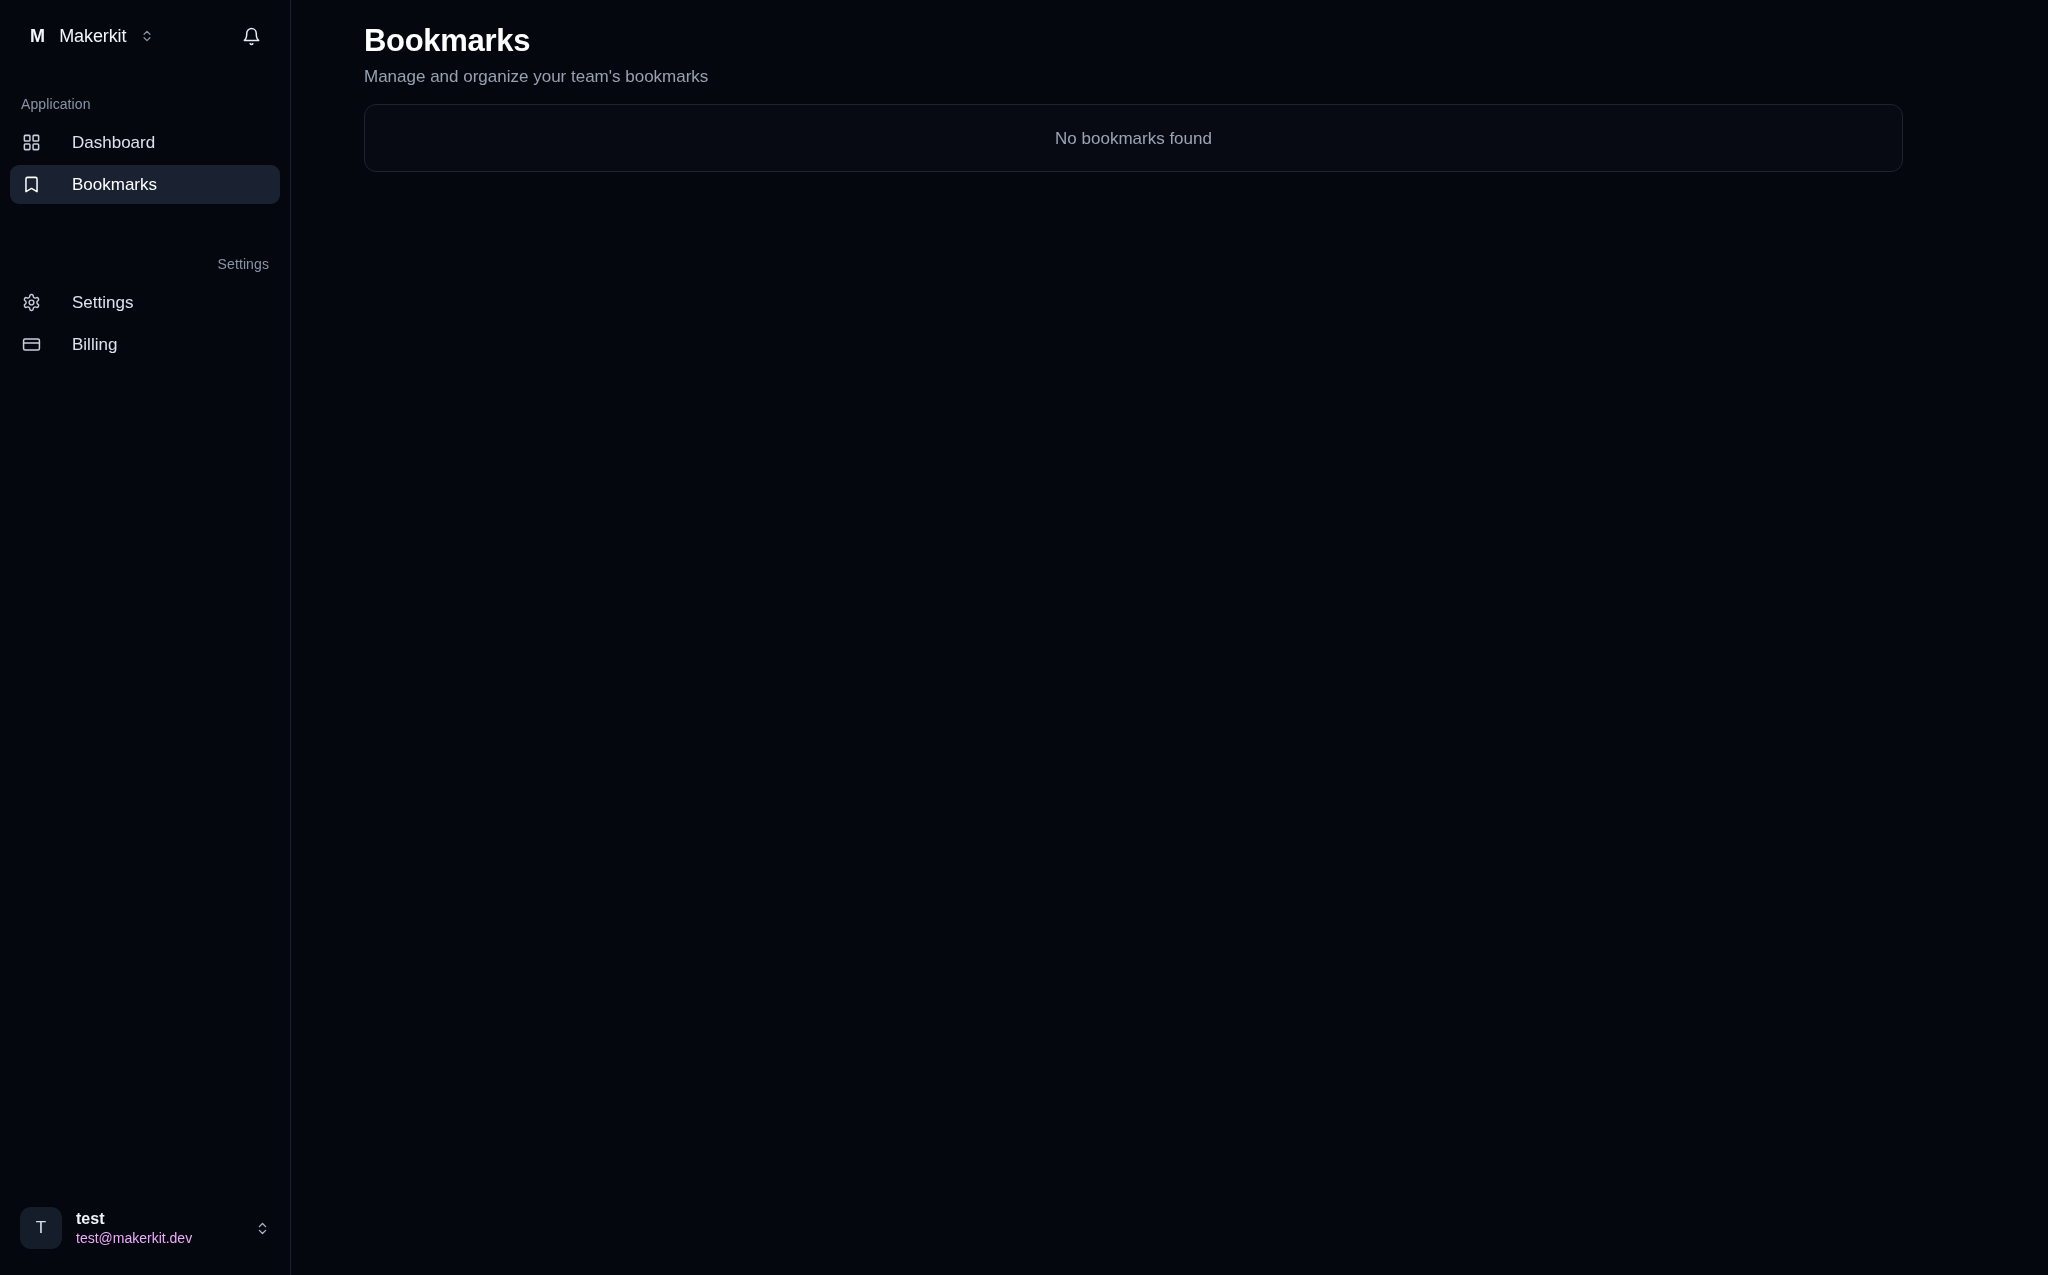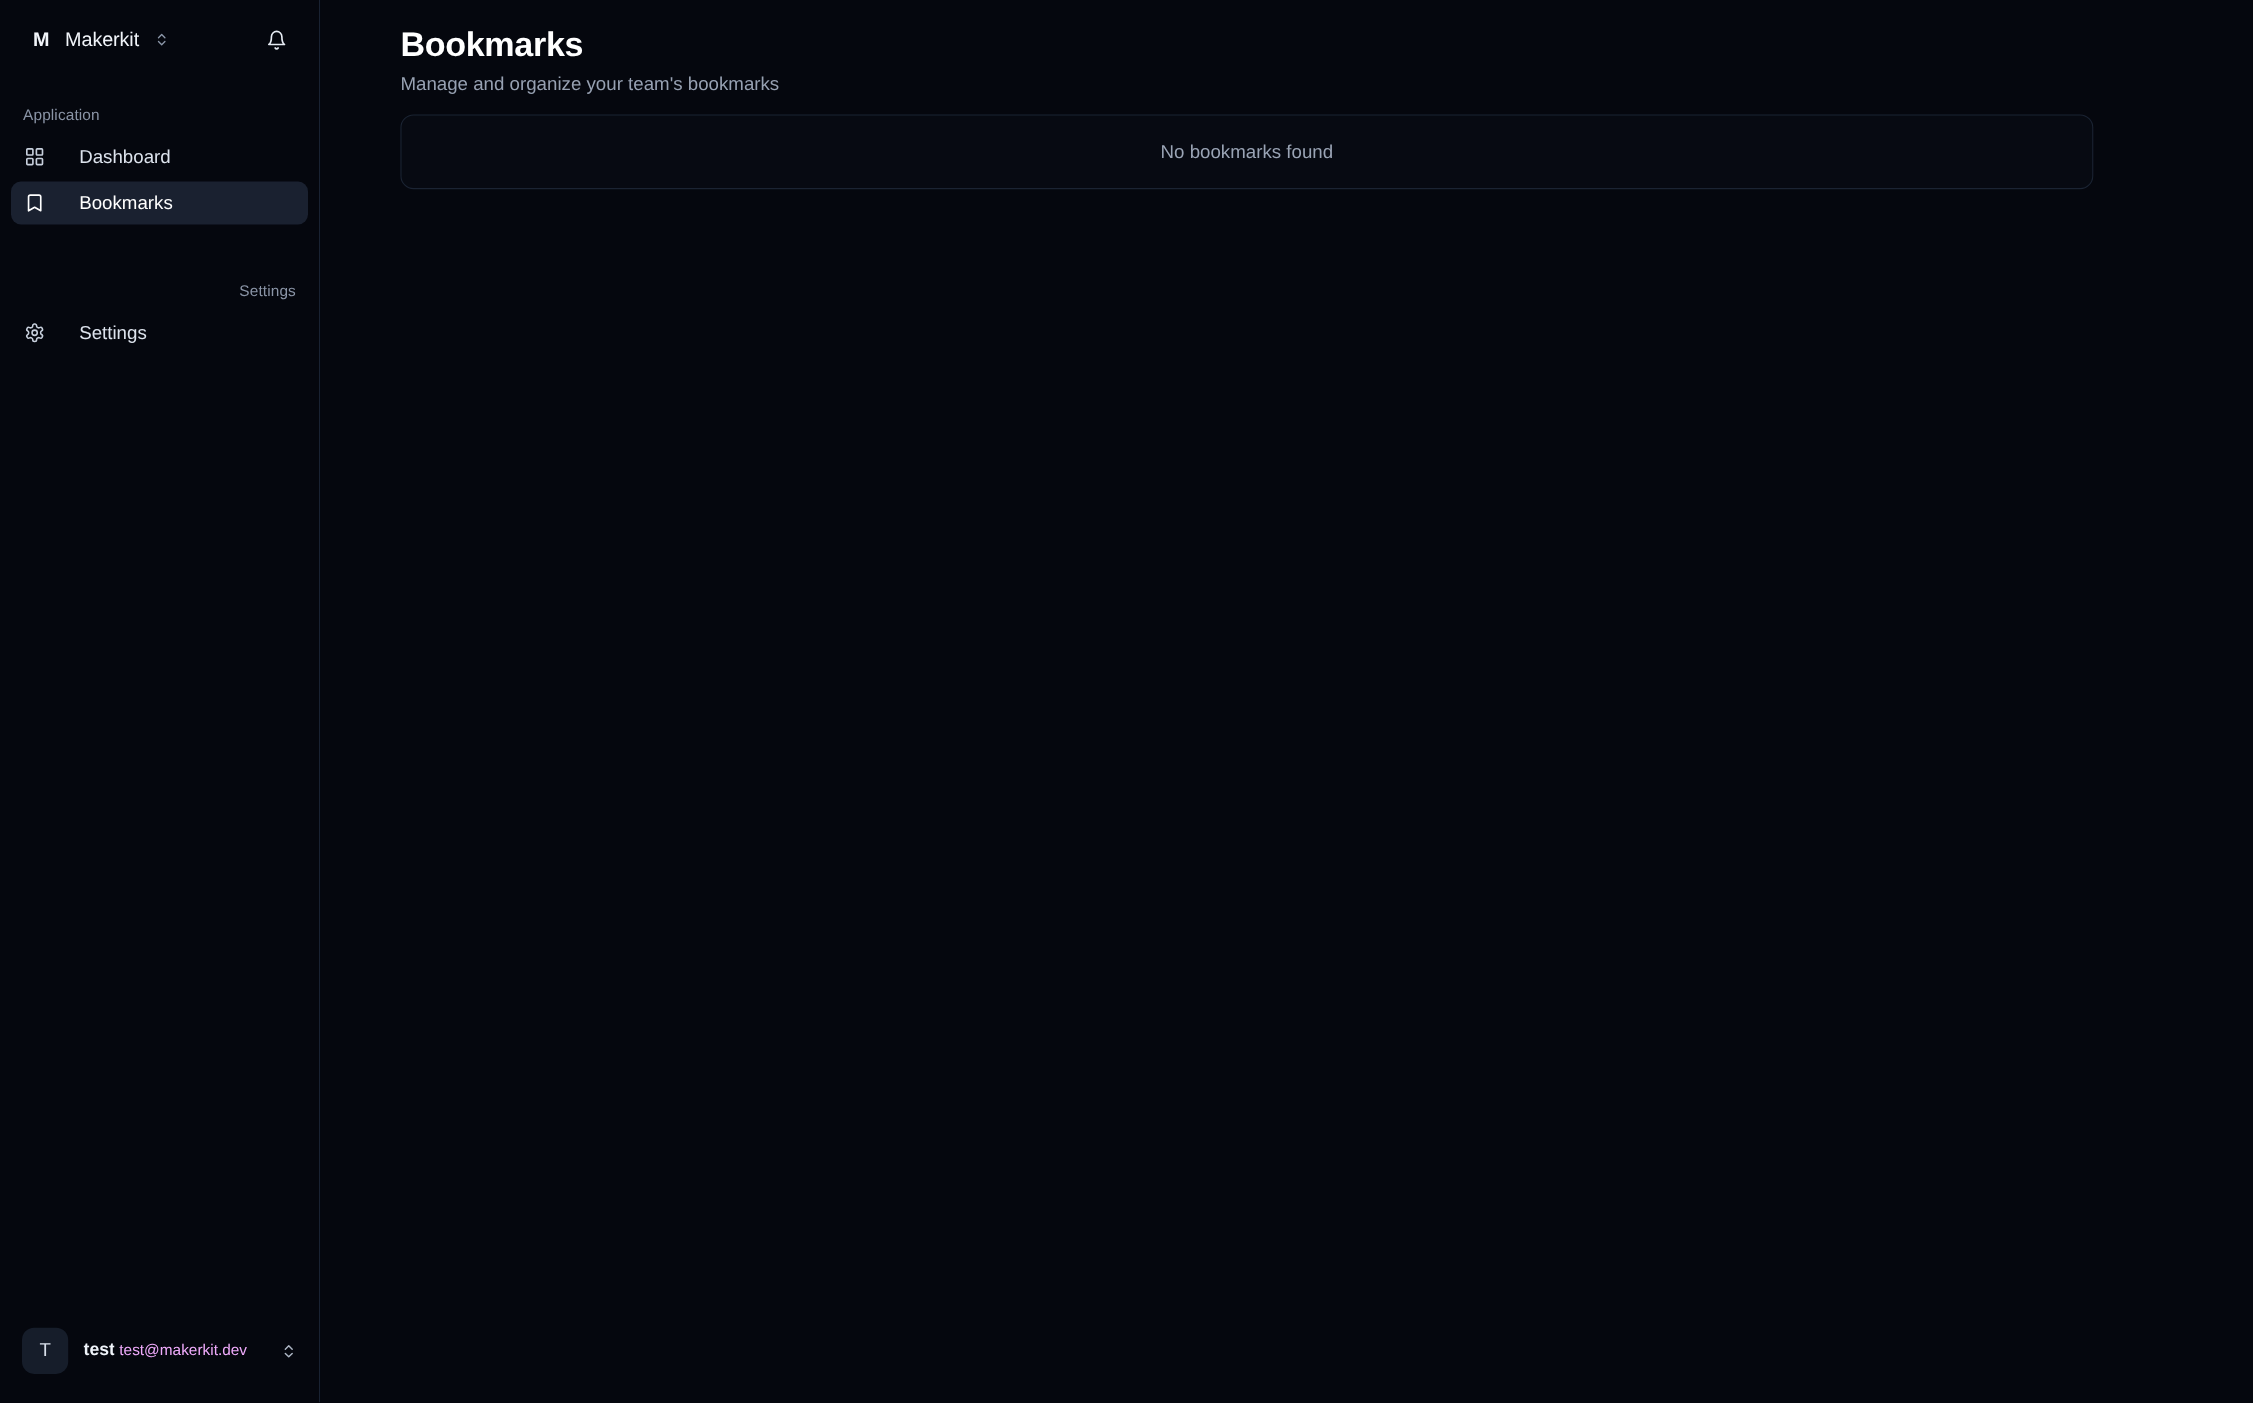"Billing" a.nav-item { html: none -> <a> <span> <svg> <rect></rect> <line></line> </svg> </span> <span>Billing</span> </a> }
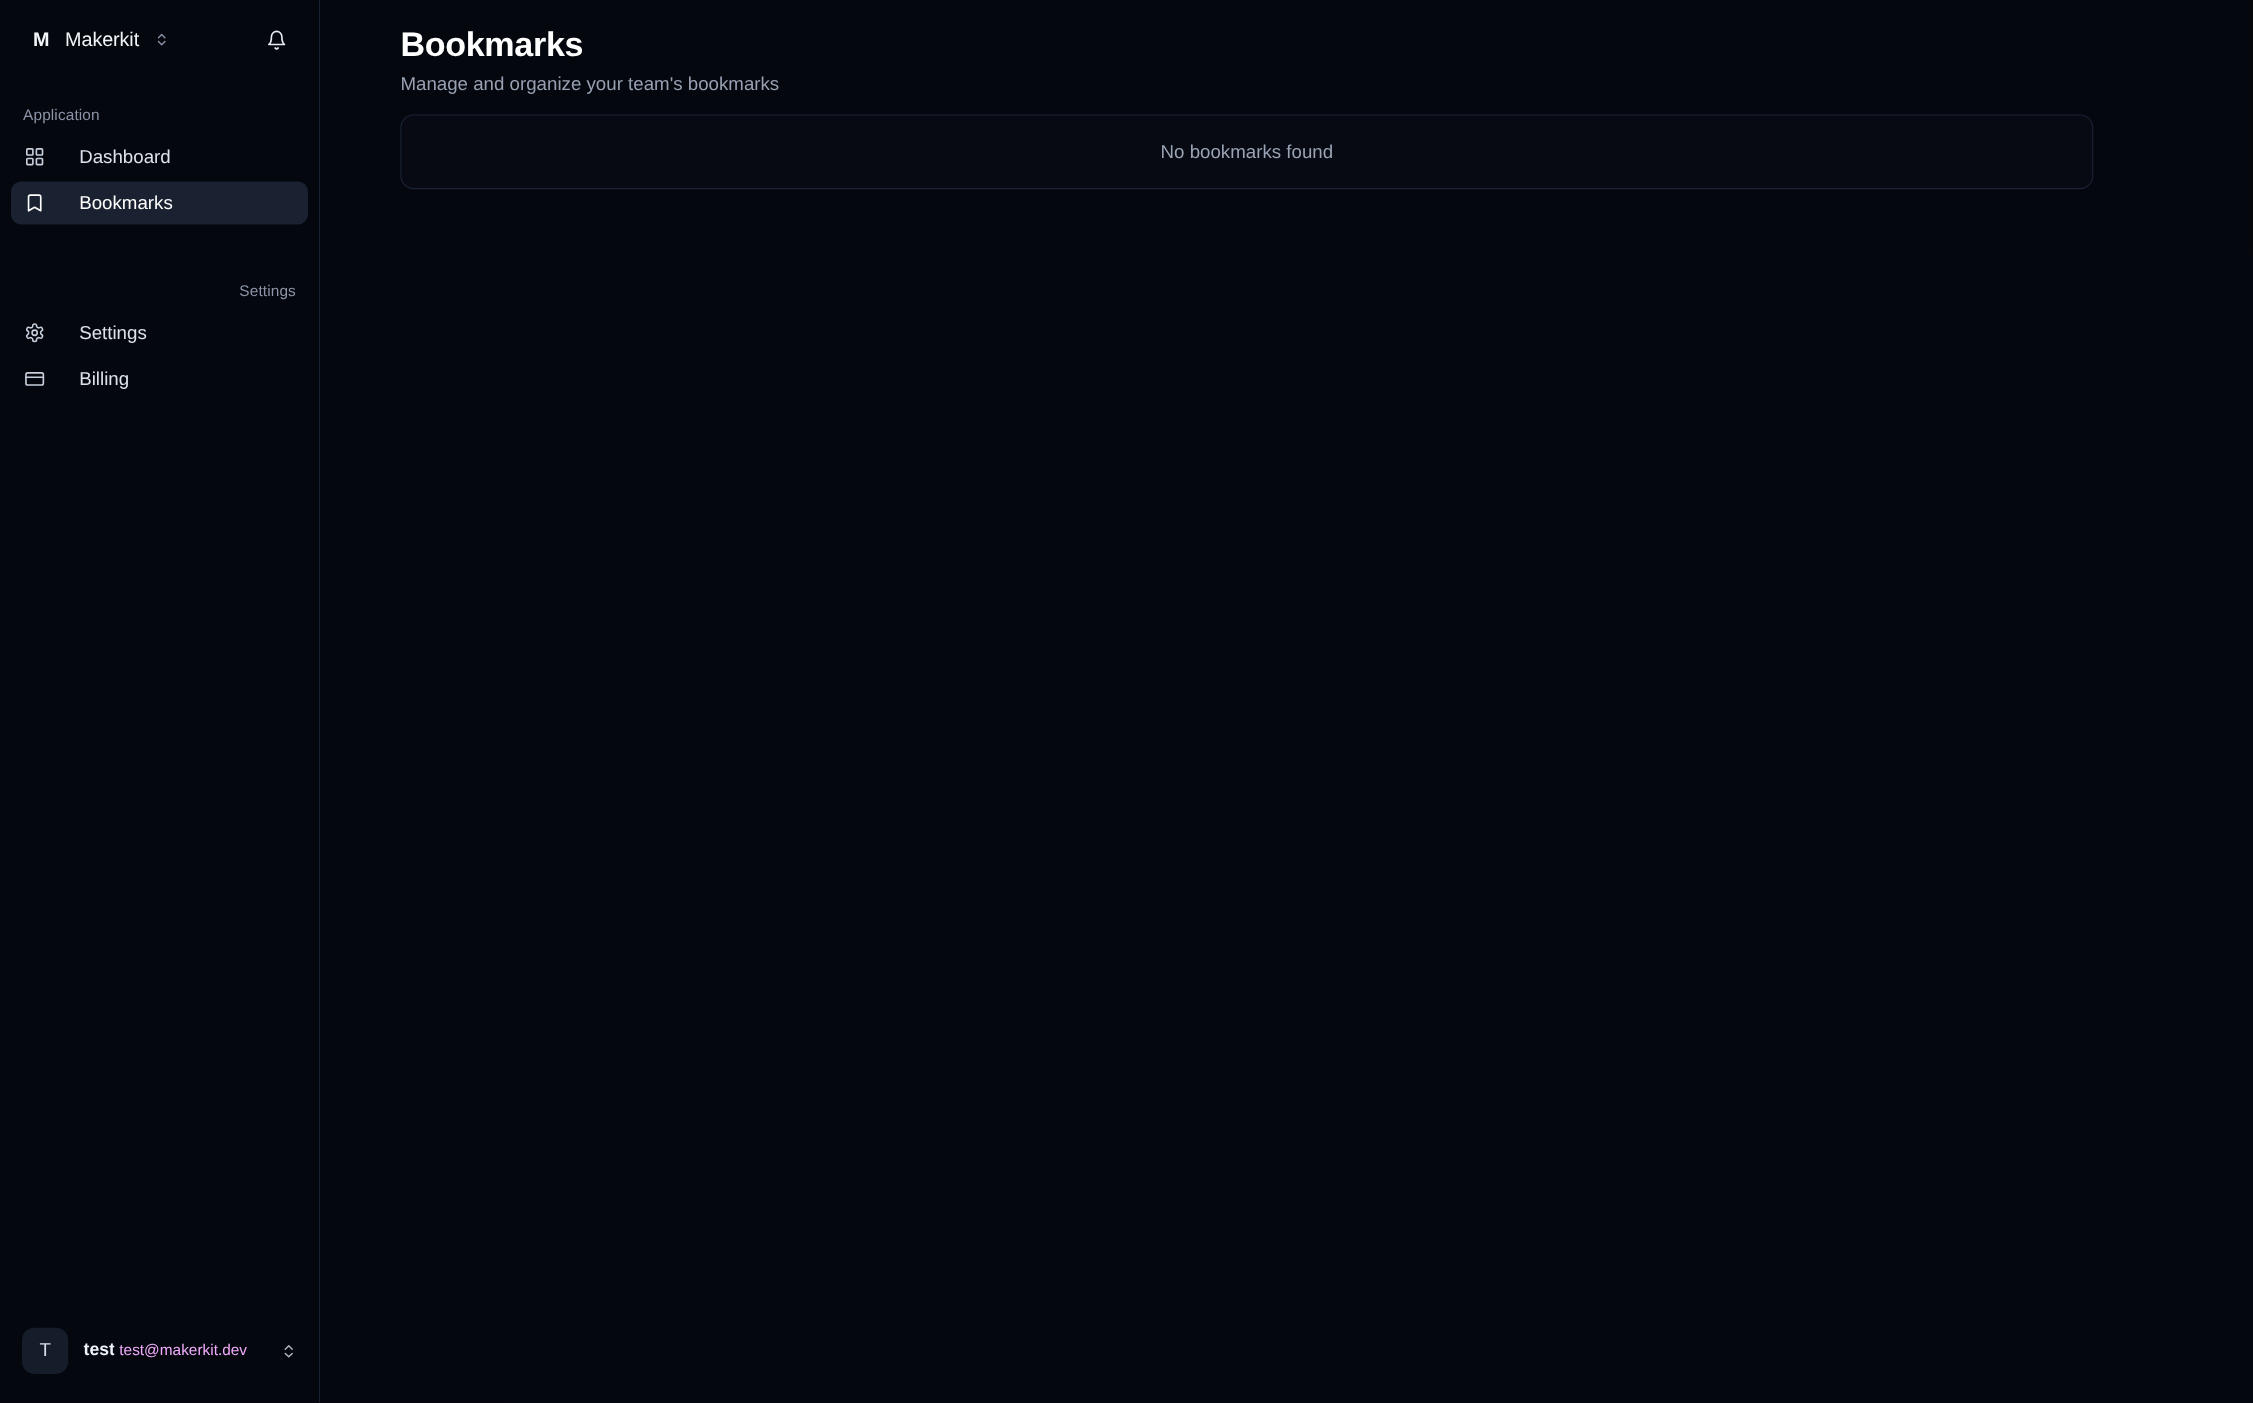"test" .profile-text { align-items: center -> none; flex-direction: row -> column }
